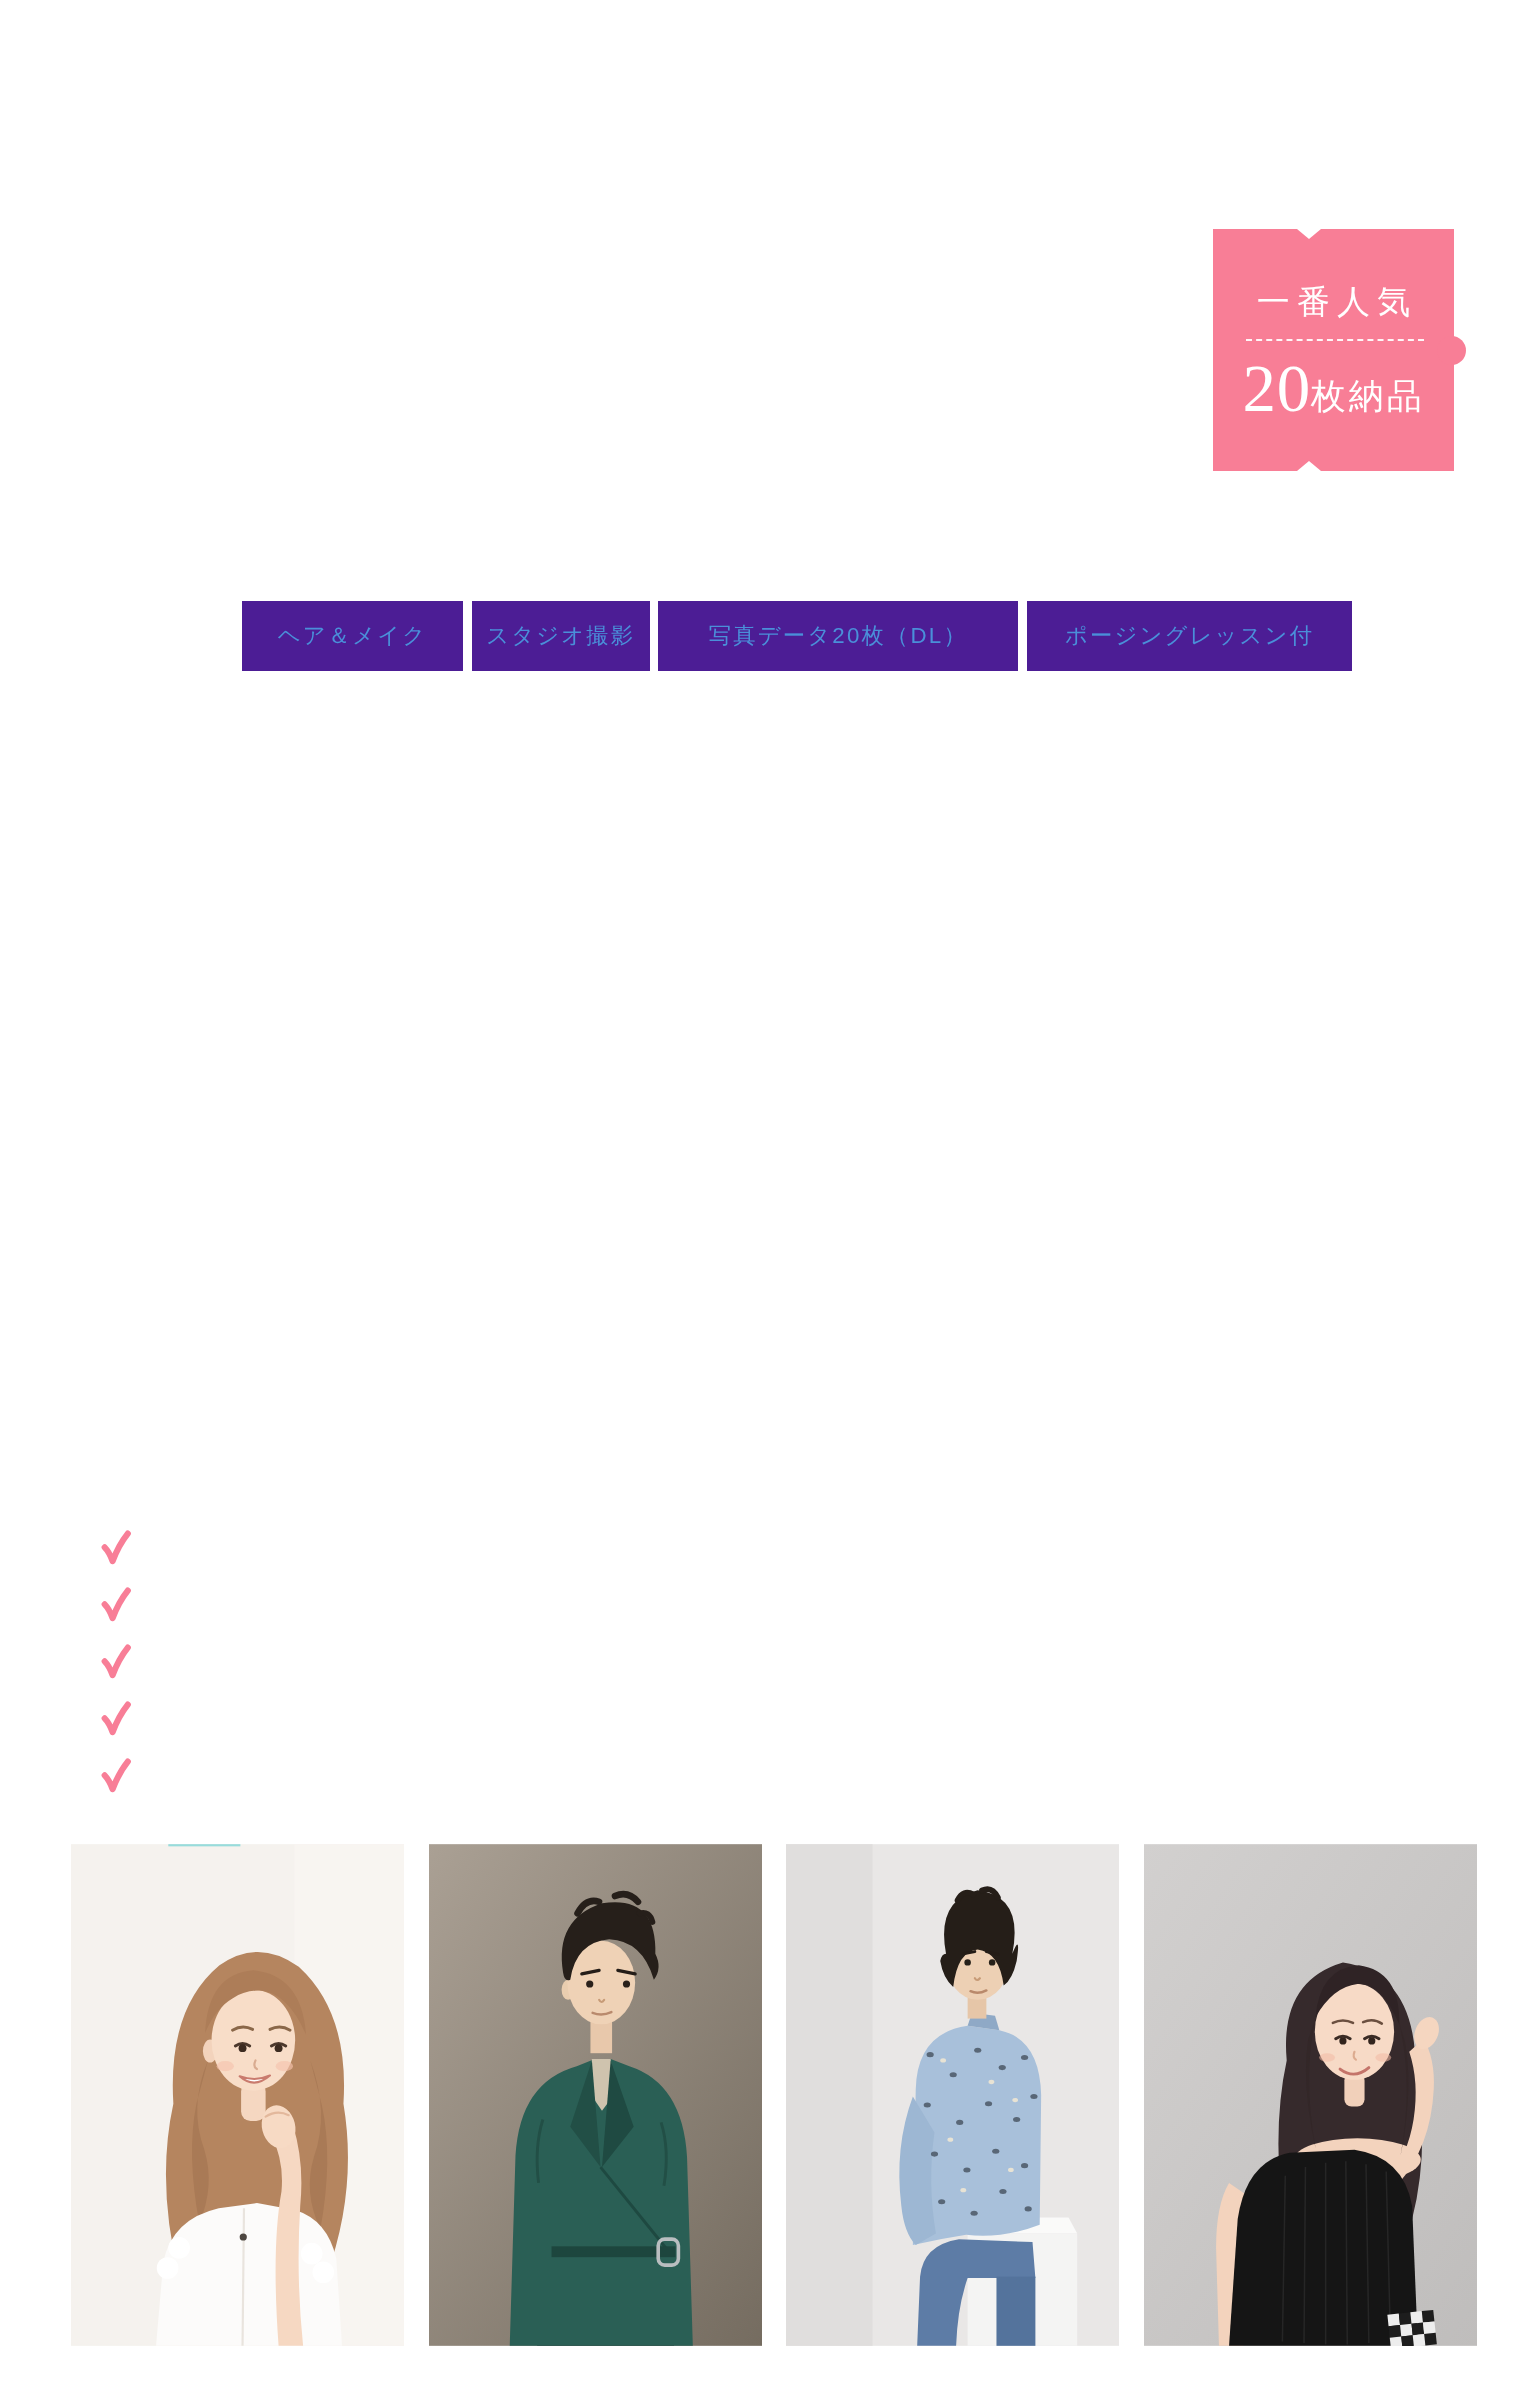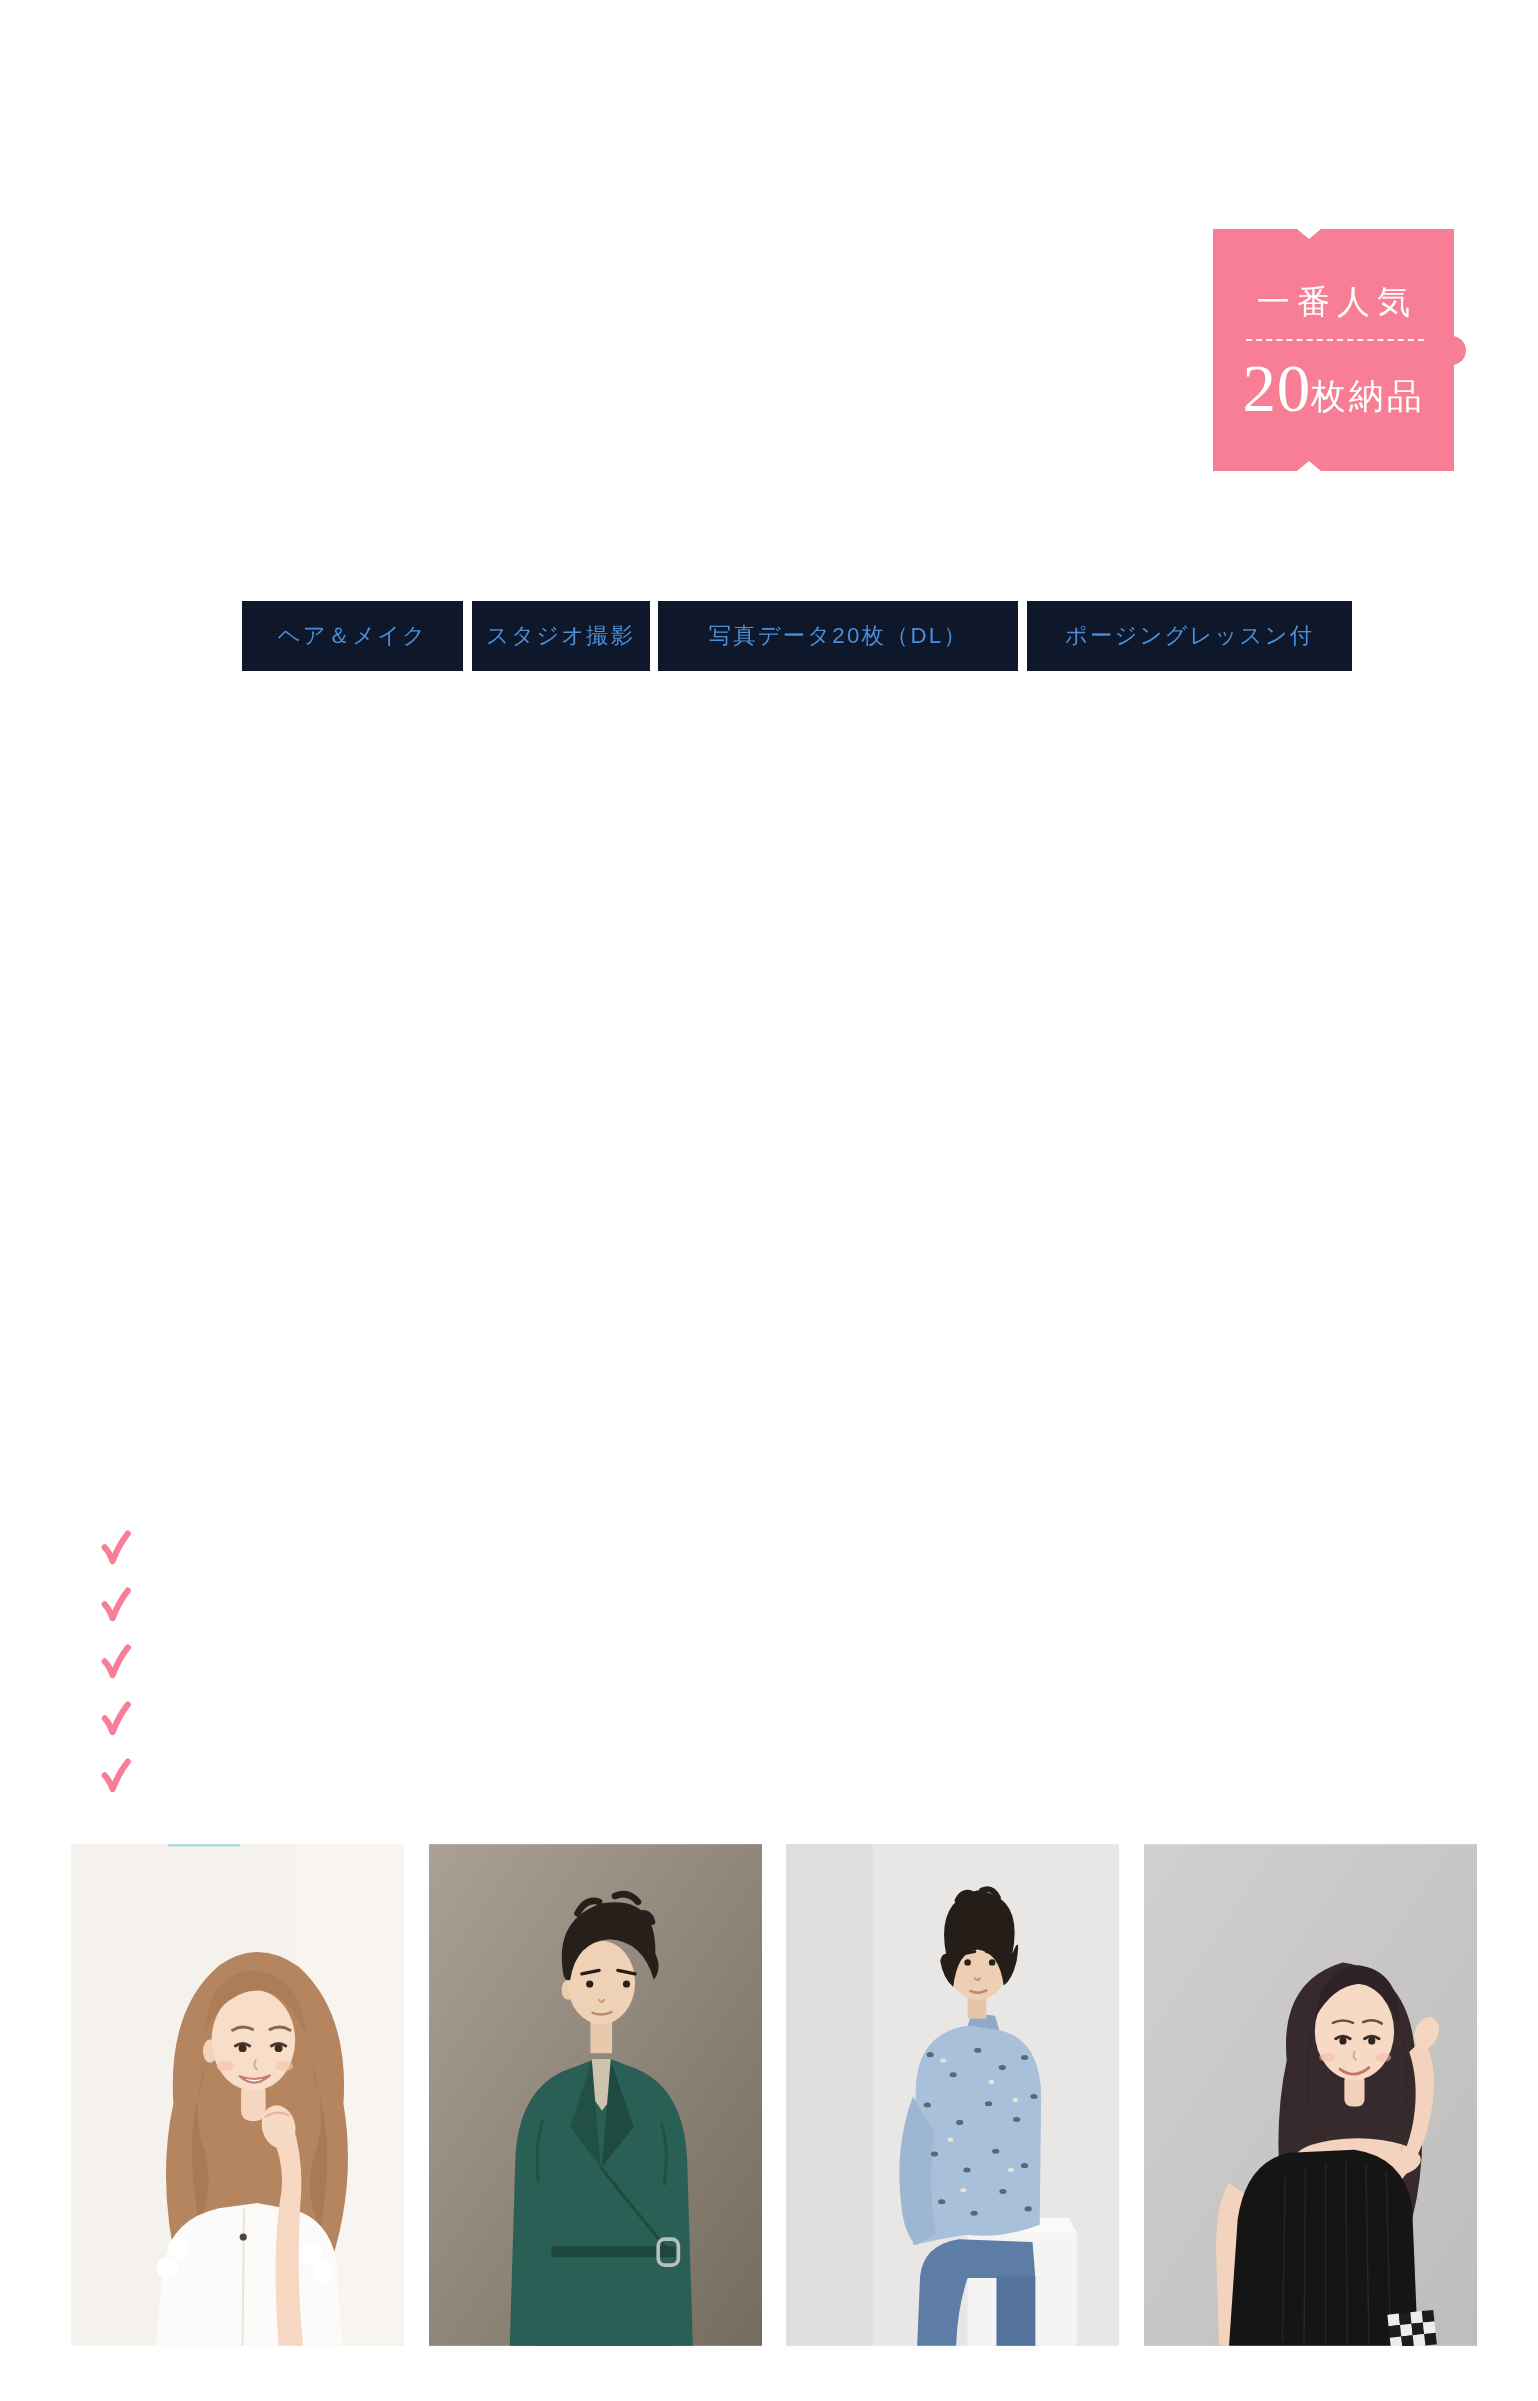"ヘア＆メイク" .tag { background: #0f172a -> #4c1d95 }
